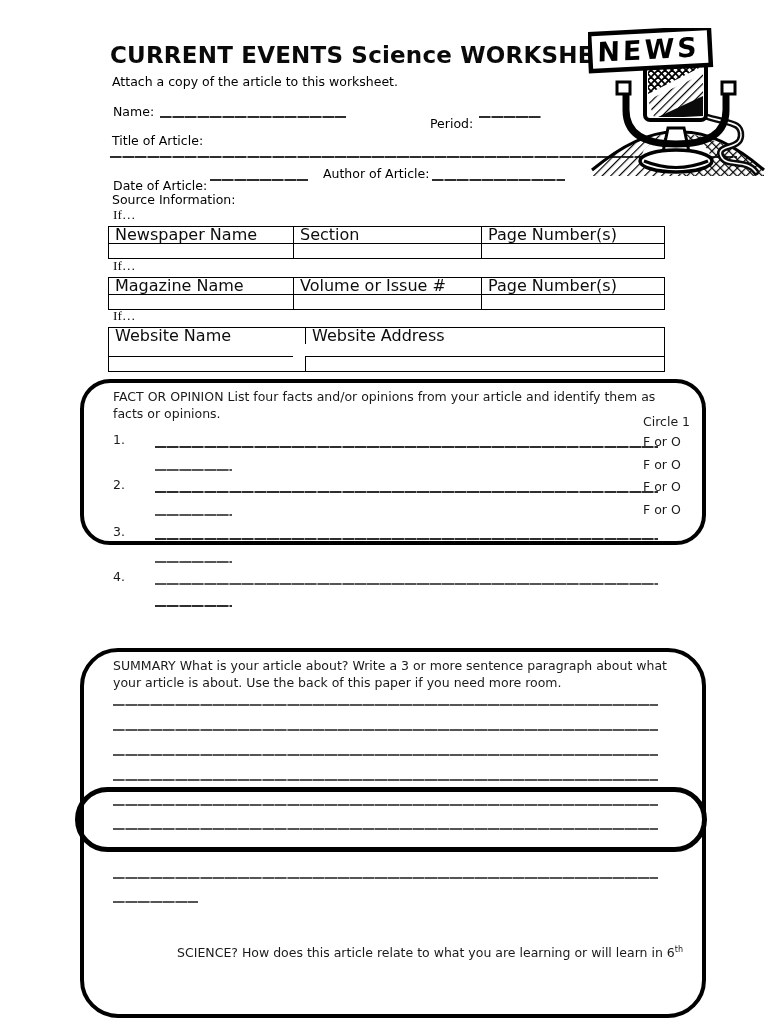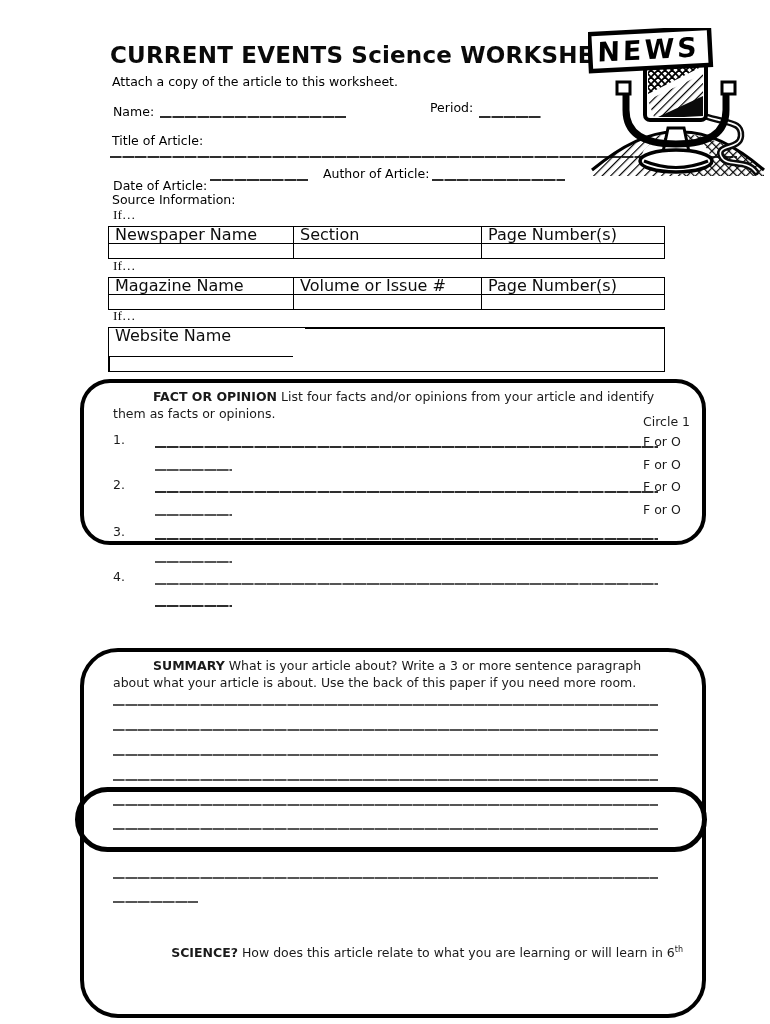"Period:" div.abs { top: 100px -> 116px }
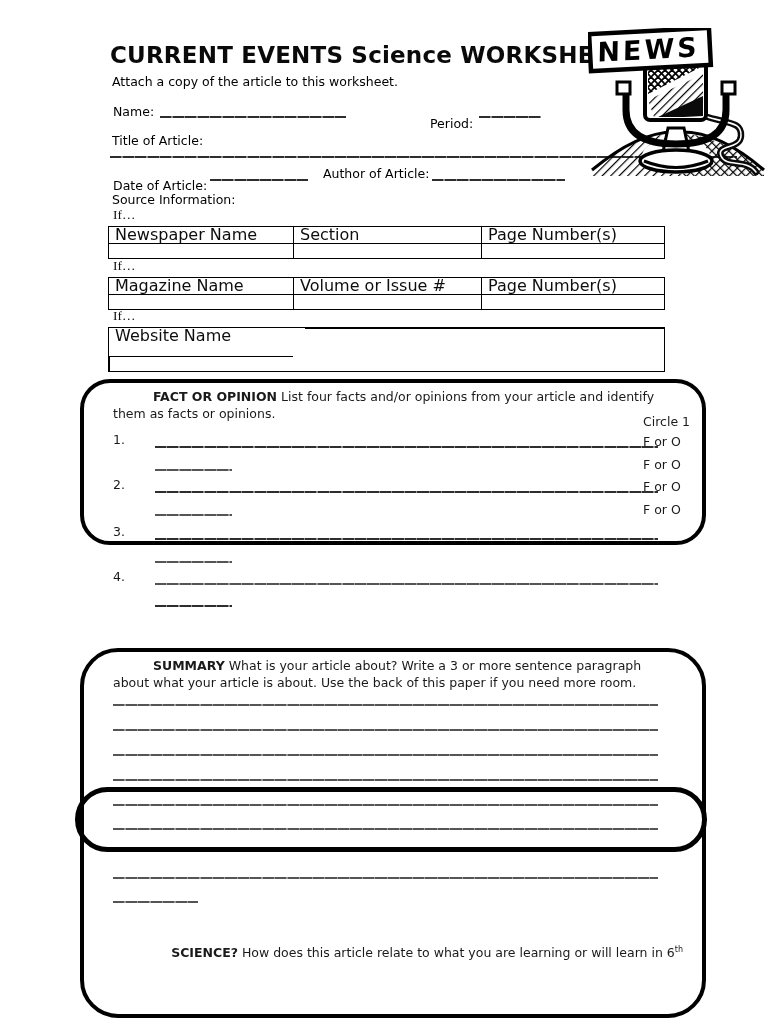"Website Address" div.cell { html: none -> <div>Website Address</div> }
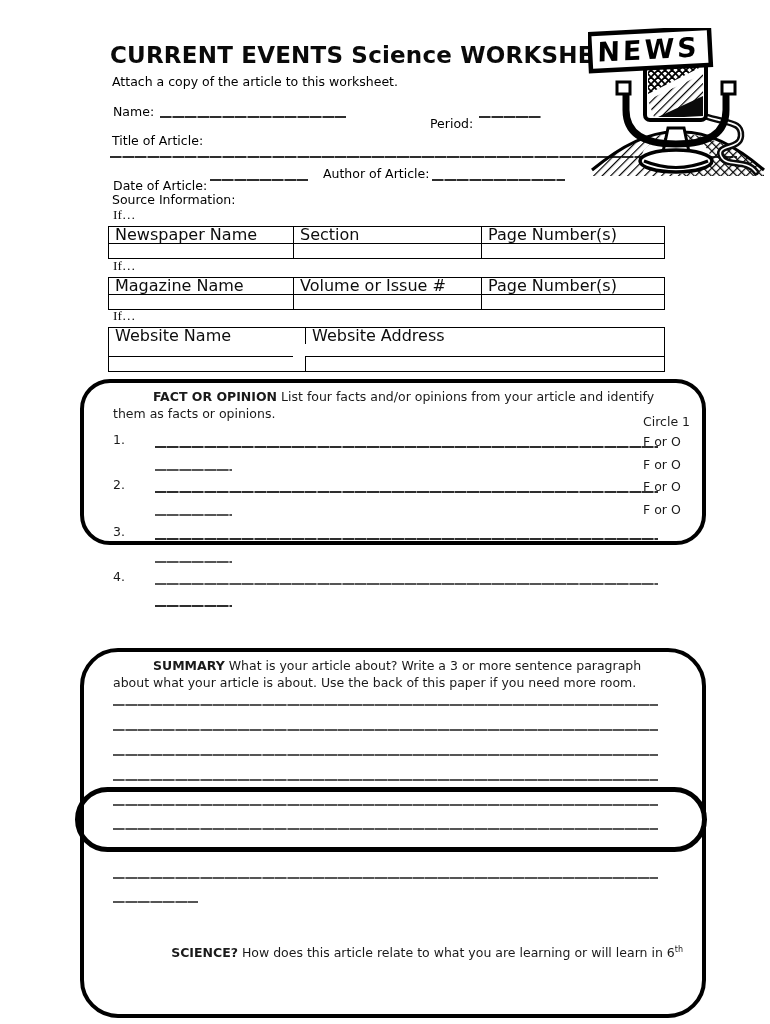"FACT OR OPINION" .b { font-weight: bold -> normal; margin-left: 40px -> none }
